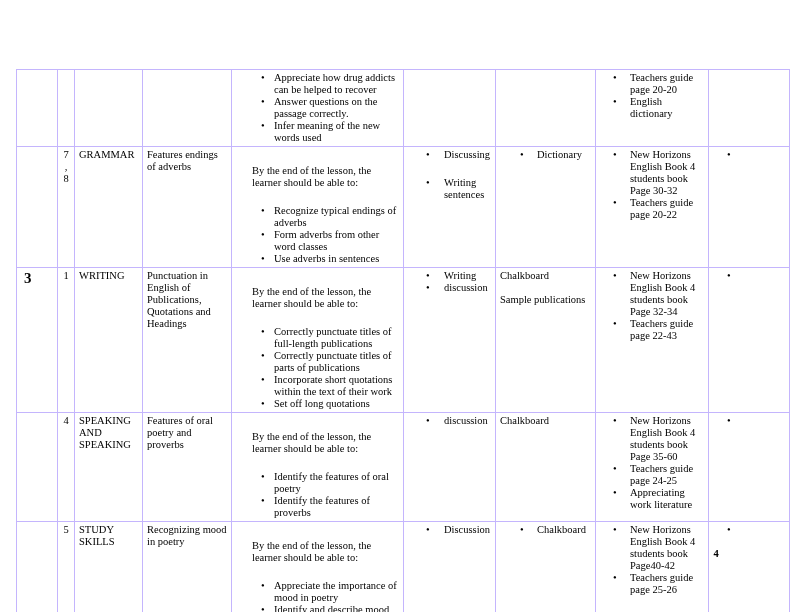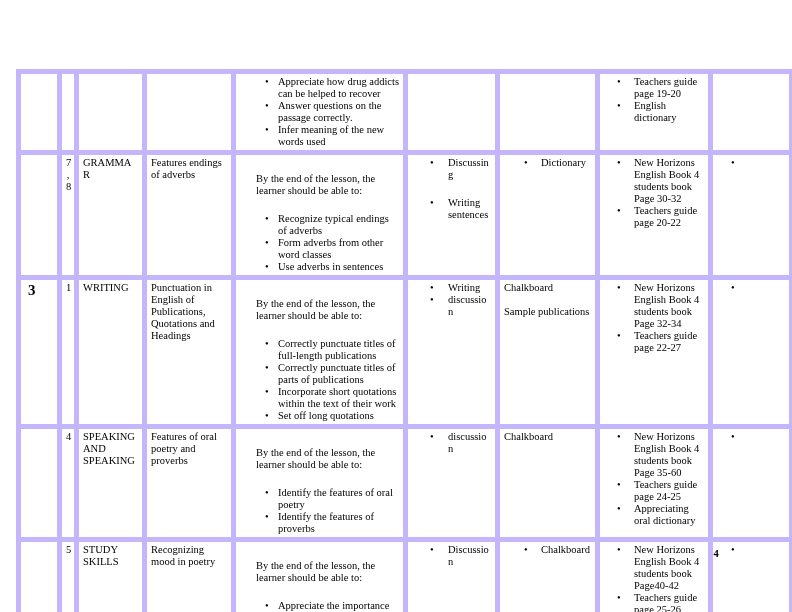"Appreciate how drug addicts can" td { border: 5px solid #c4b5fd -> 1px solid #c4b5fd }
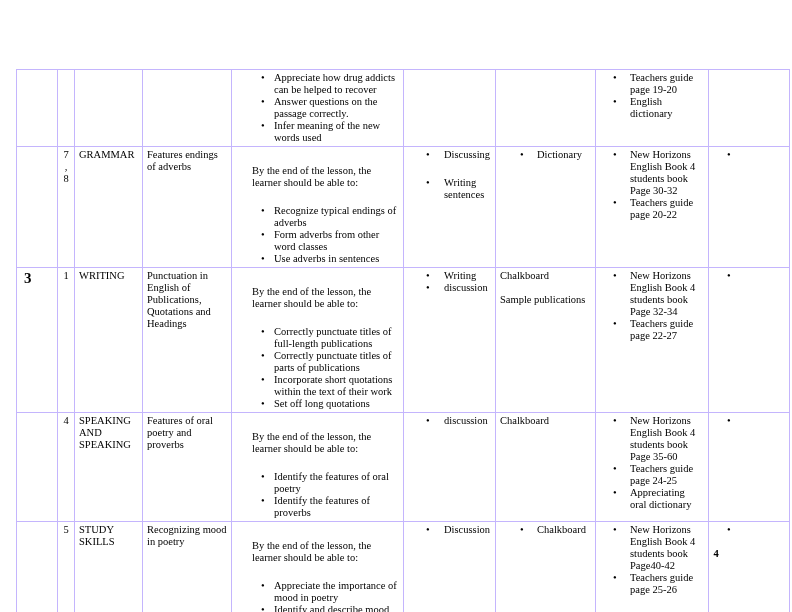"Teachers guide page 19-20" li { text: 19-20 -> 20-20 }
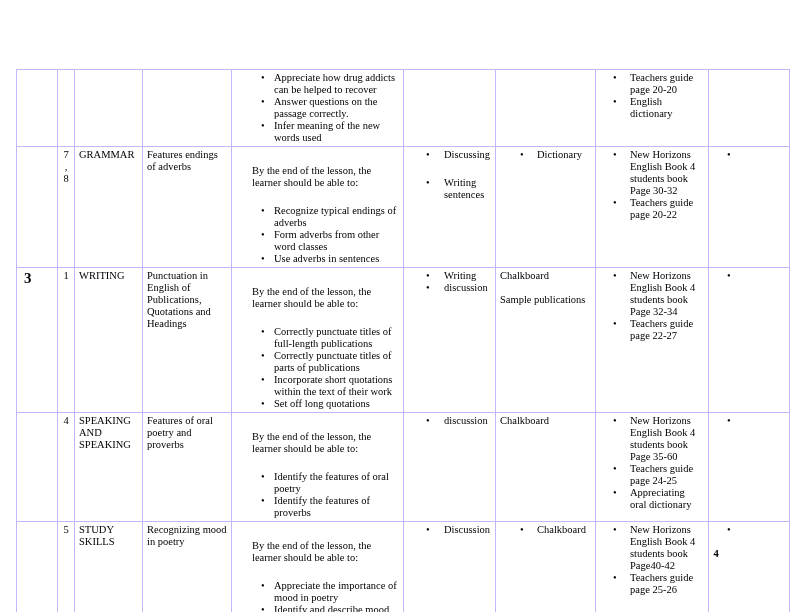"Teachers guide page 22-27" li { text: 22-27 -> 22-43 }
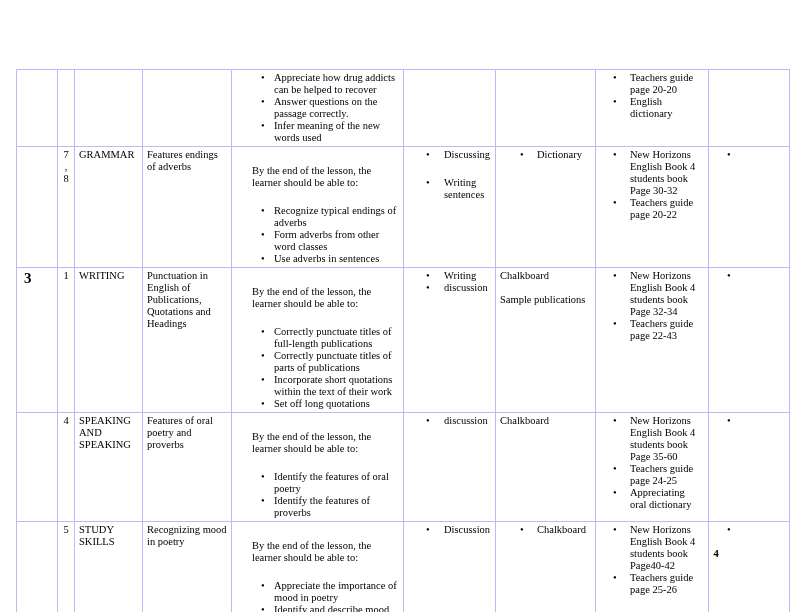"Appreciating oral dictionary" li { text: oral dictionary -> work literature }
